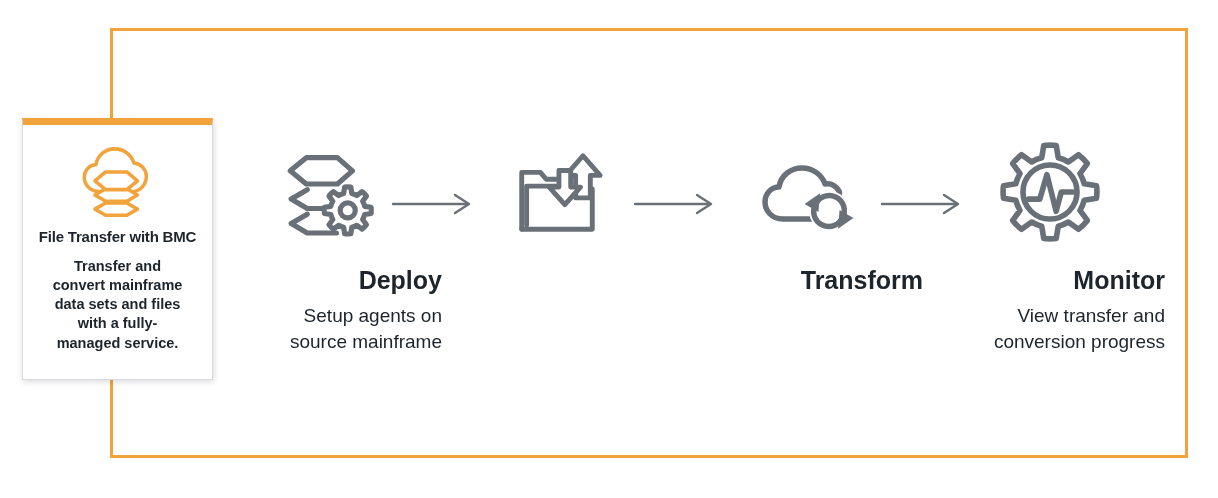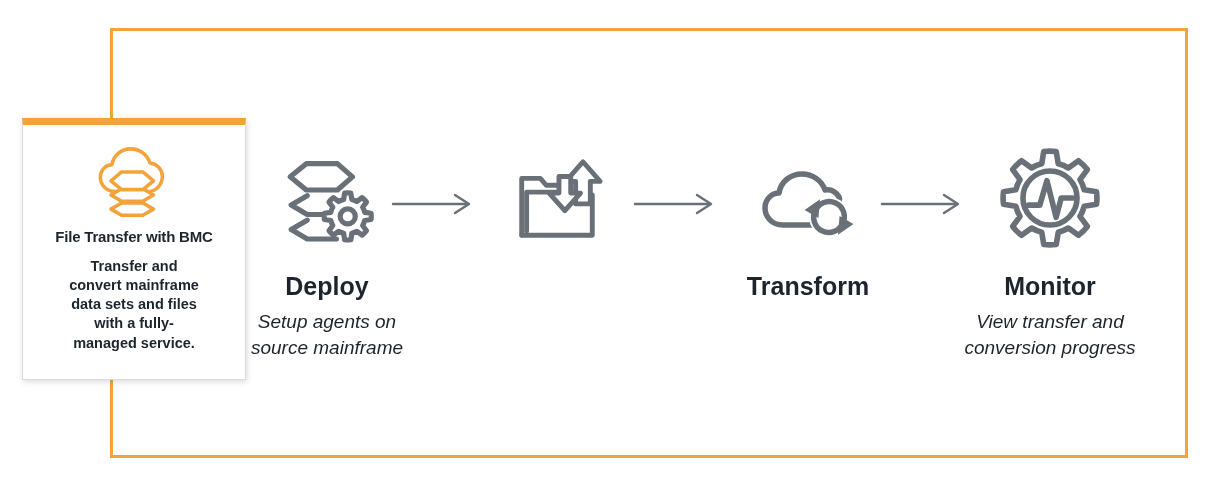"File Transfer with BMC" .card { width: 224px -> 191px }
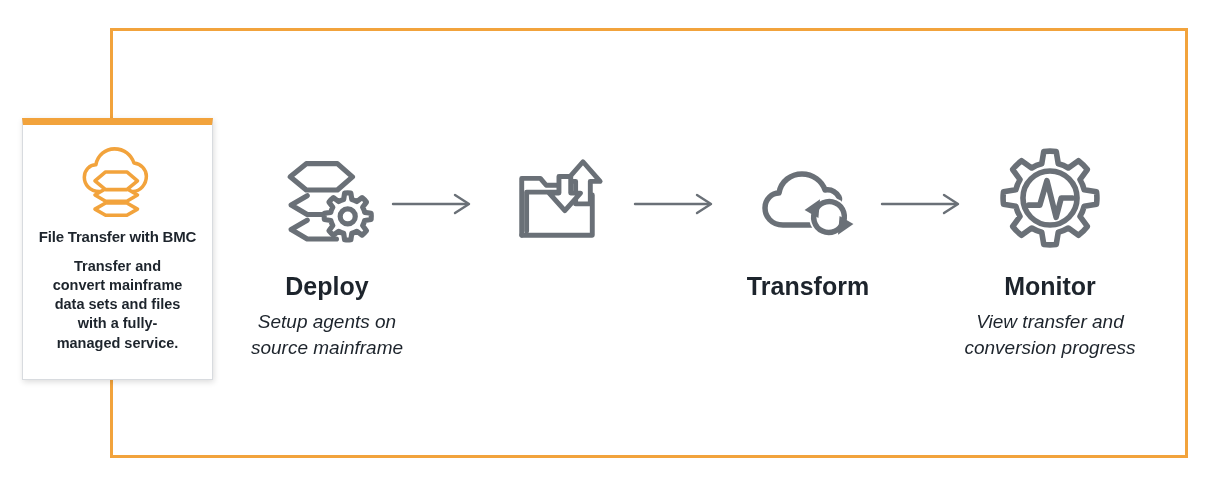"Deploy" .step { text-align: center -> right; top: 148px -> 142px }
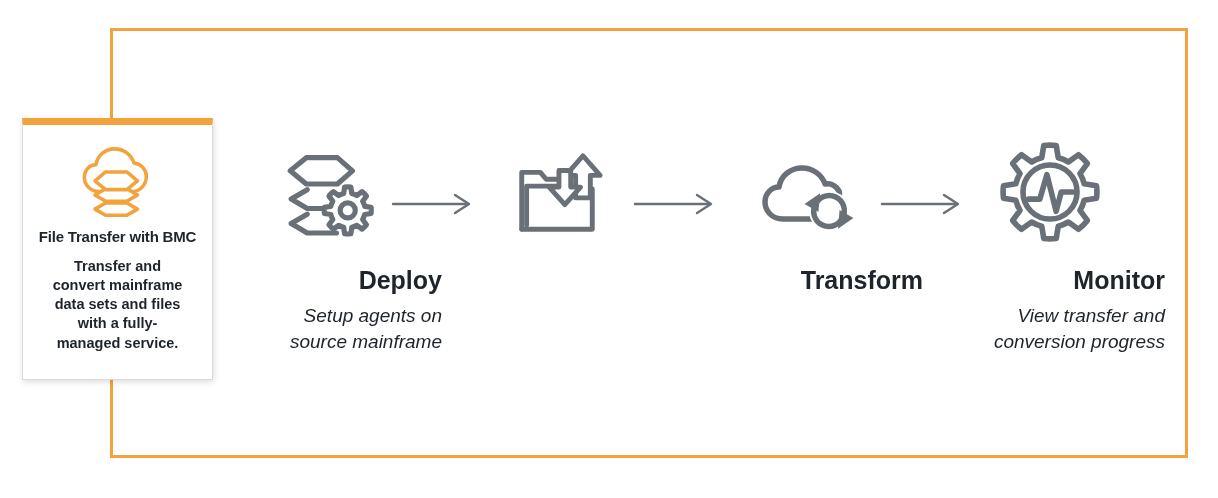"Setup agents on" .step-desc { font-style: italic -> none }
